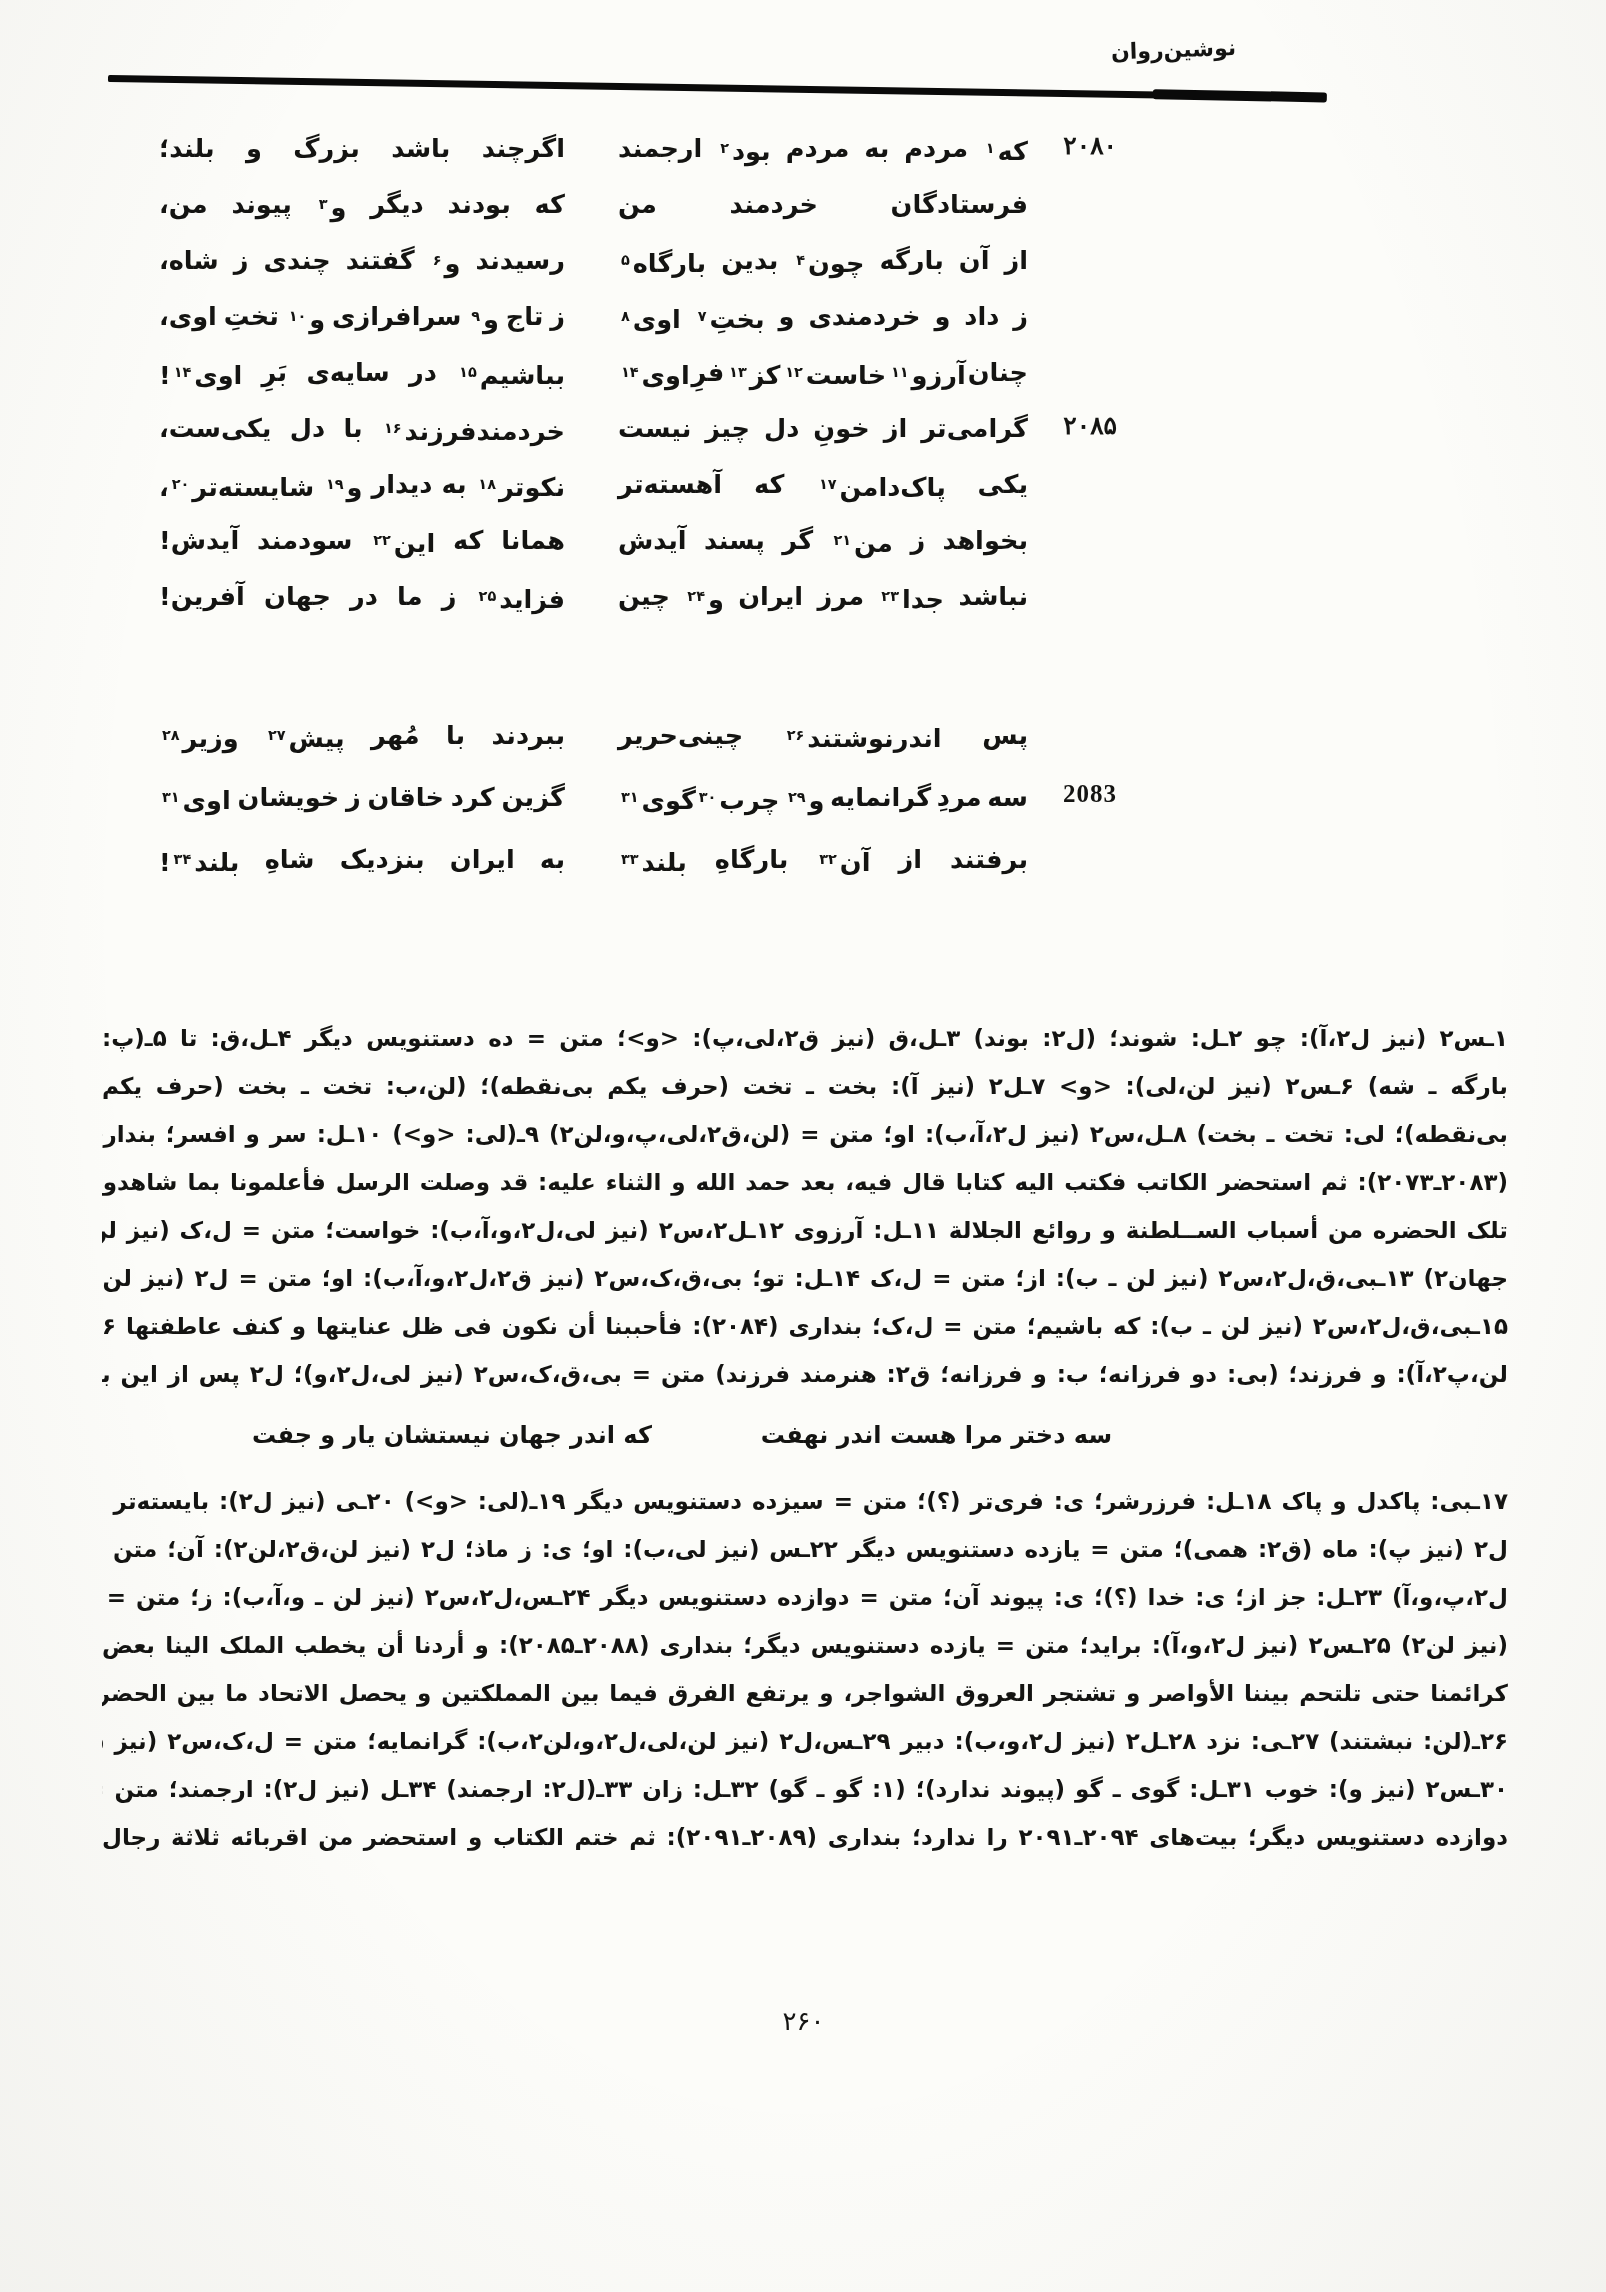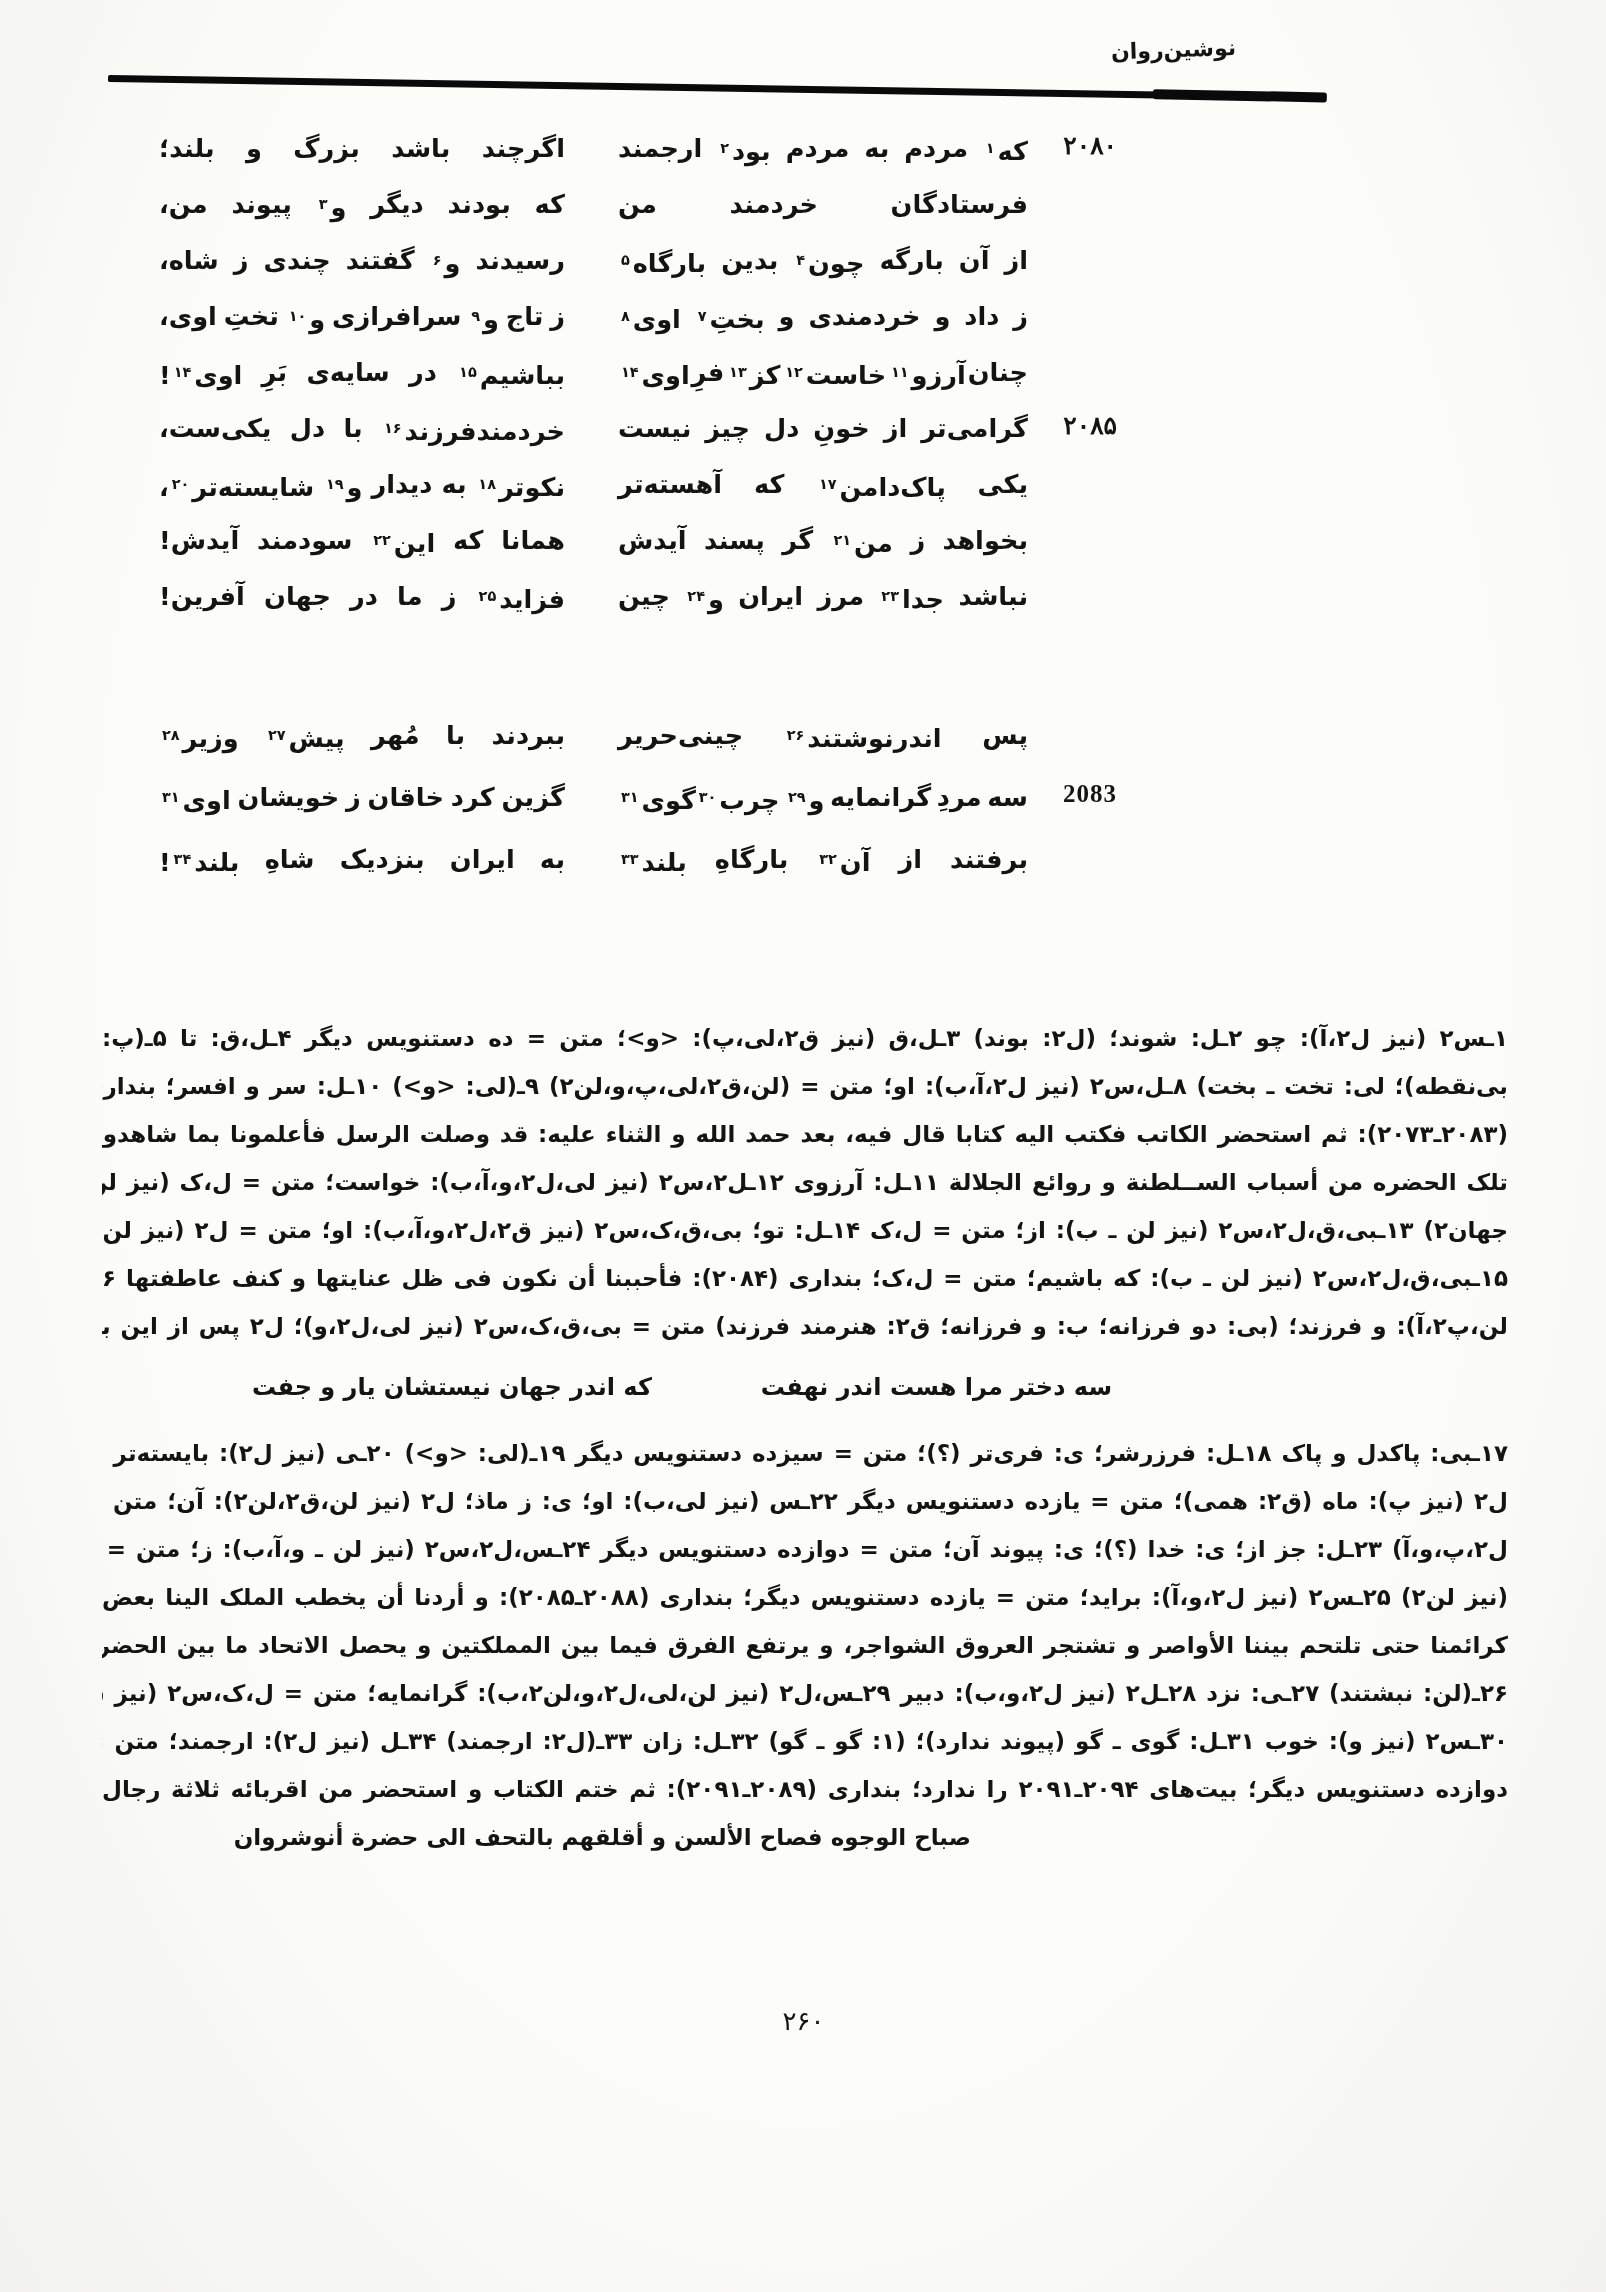"بارگه ـ شه) ۶ـس۲ (نیز" div.app-line { html: none -> <div>بارگه ـ شه) ۶ـس۲ (نیز لن،لی): &lt;و&gt; ۷ـل۲ (نیز آ): بخت ـ تخت (حرف یکم بی‌نقطه)؛ (لن،ب: تخت ـ بخت (حرف یکم</div> }
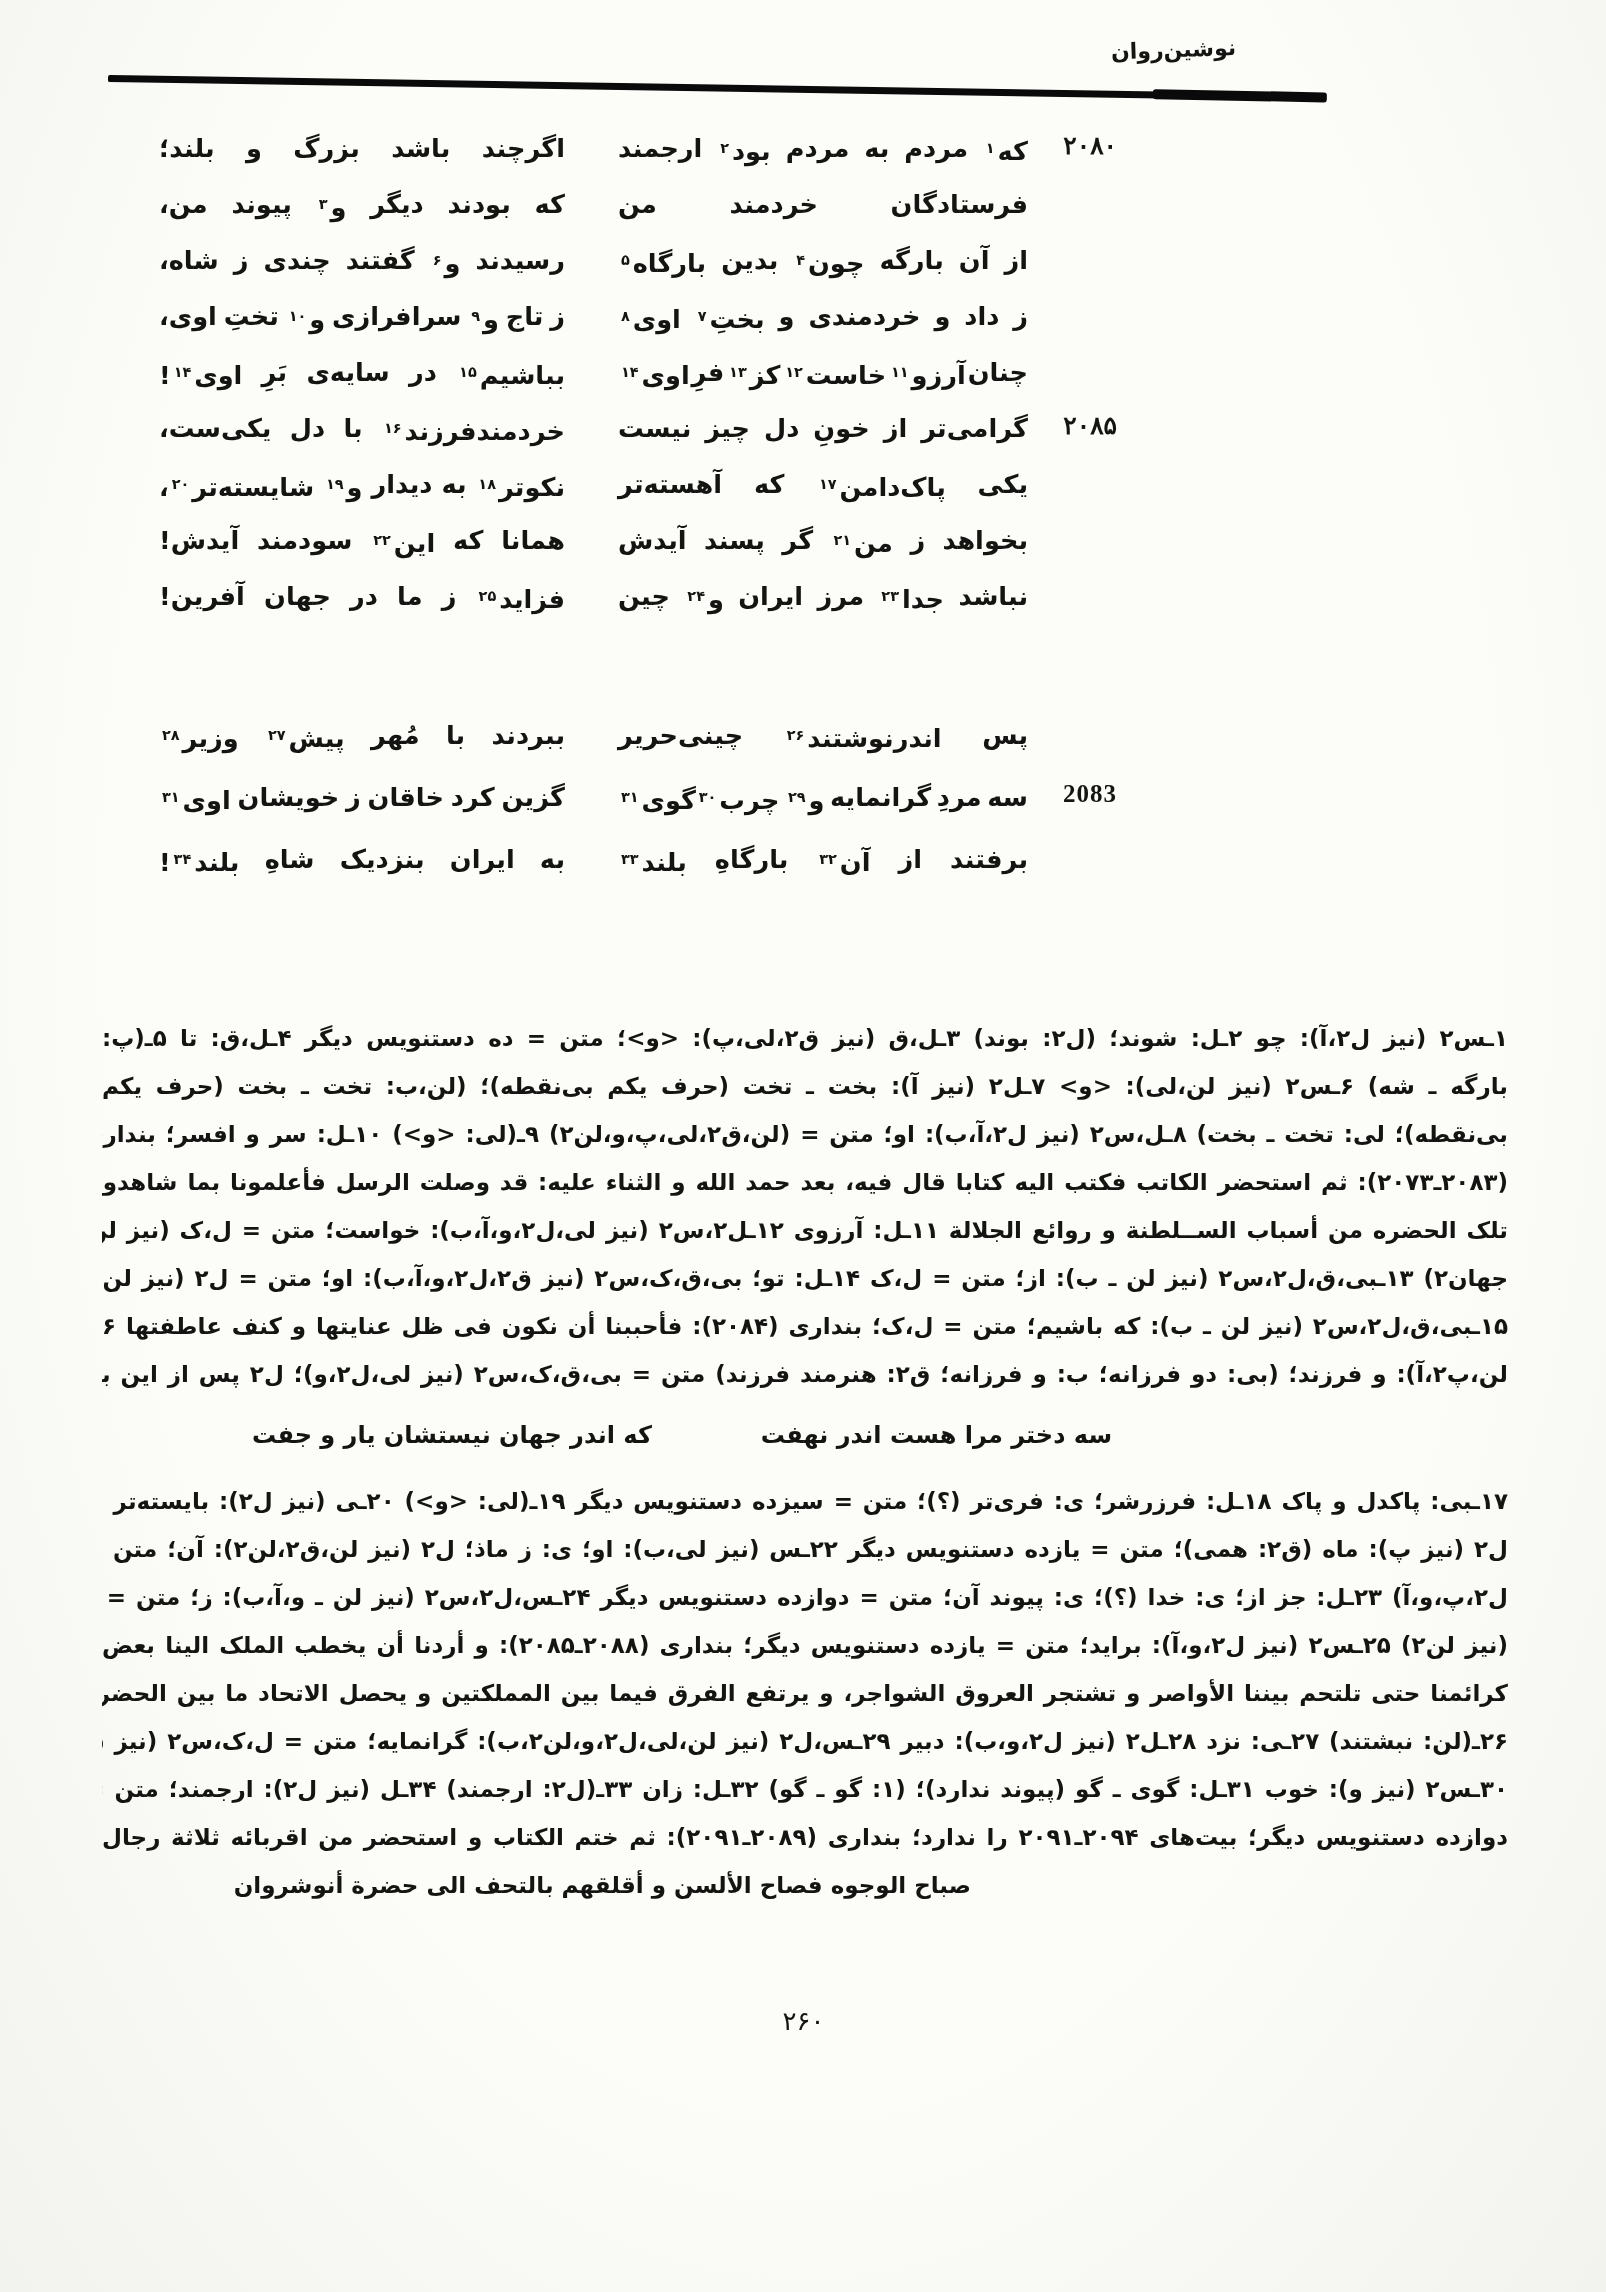"صباح الوجوه فصاح الألسن و" div.app-final { html: <div>صباح الوجوه فصاح الألسن و أقلقهم بالتحف الی حضرة أنوشروان</div> -> none }
